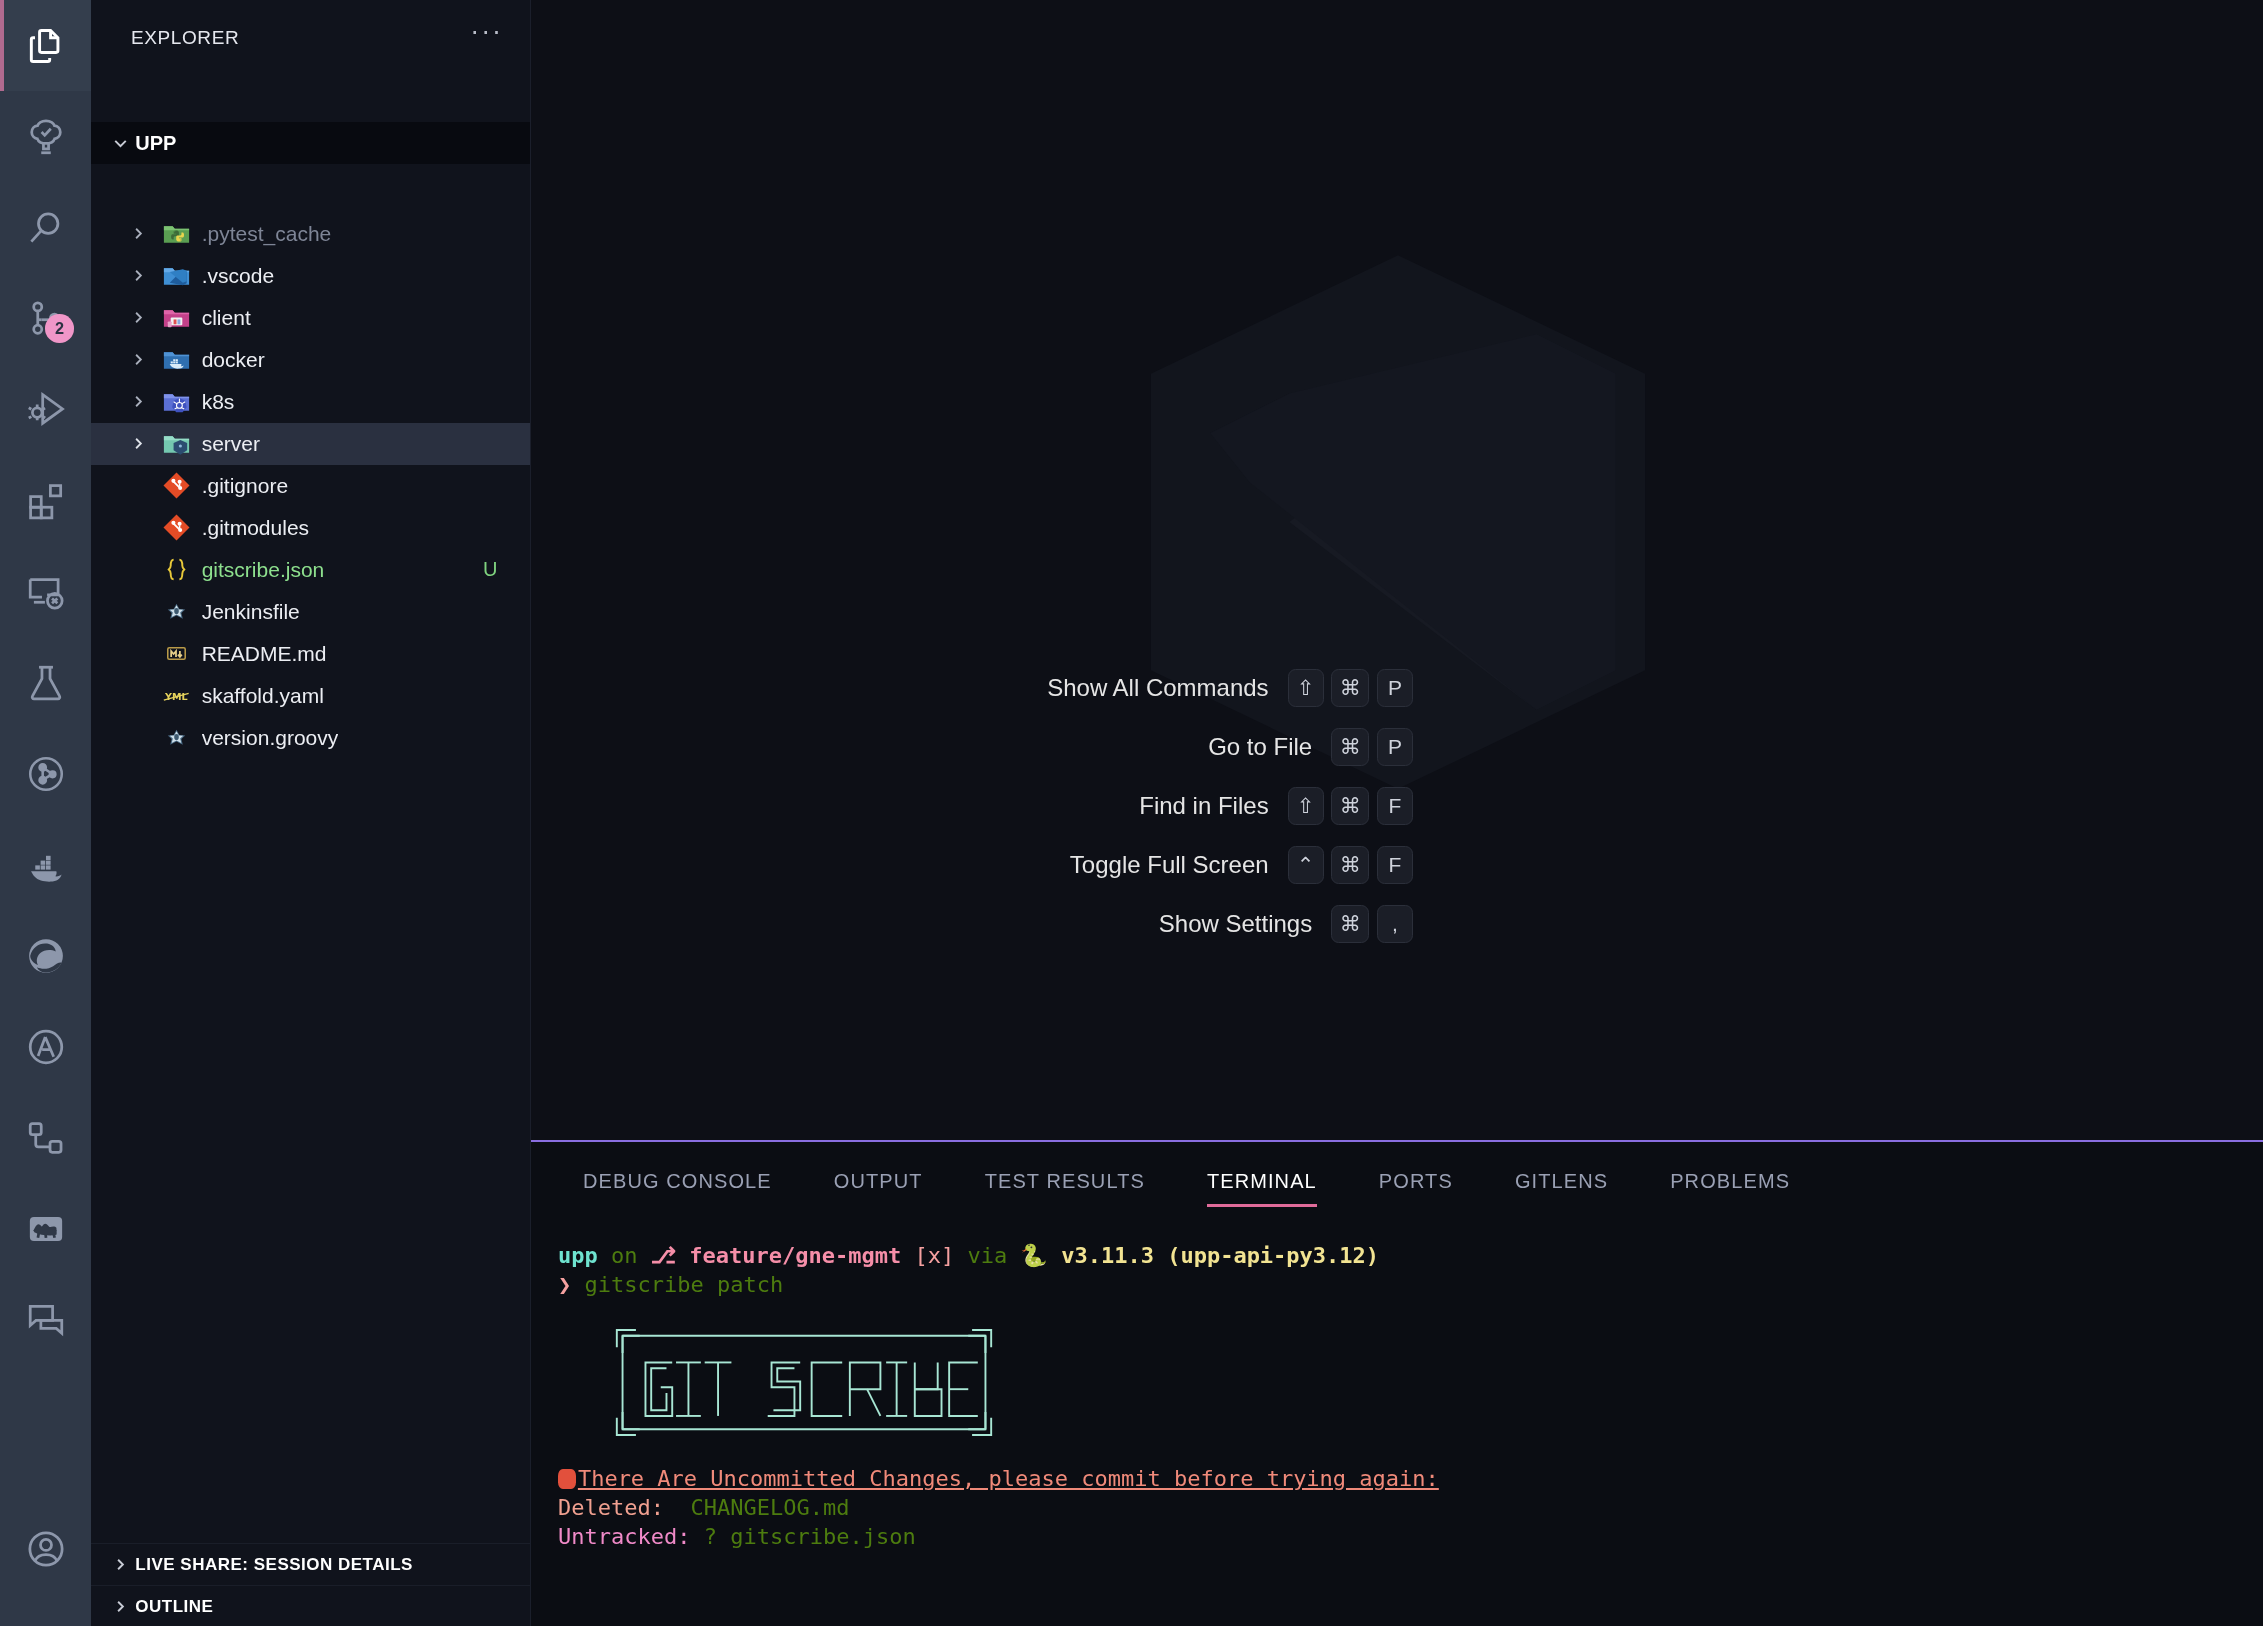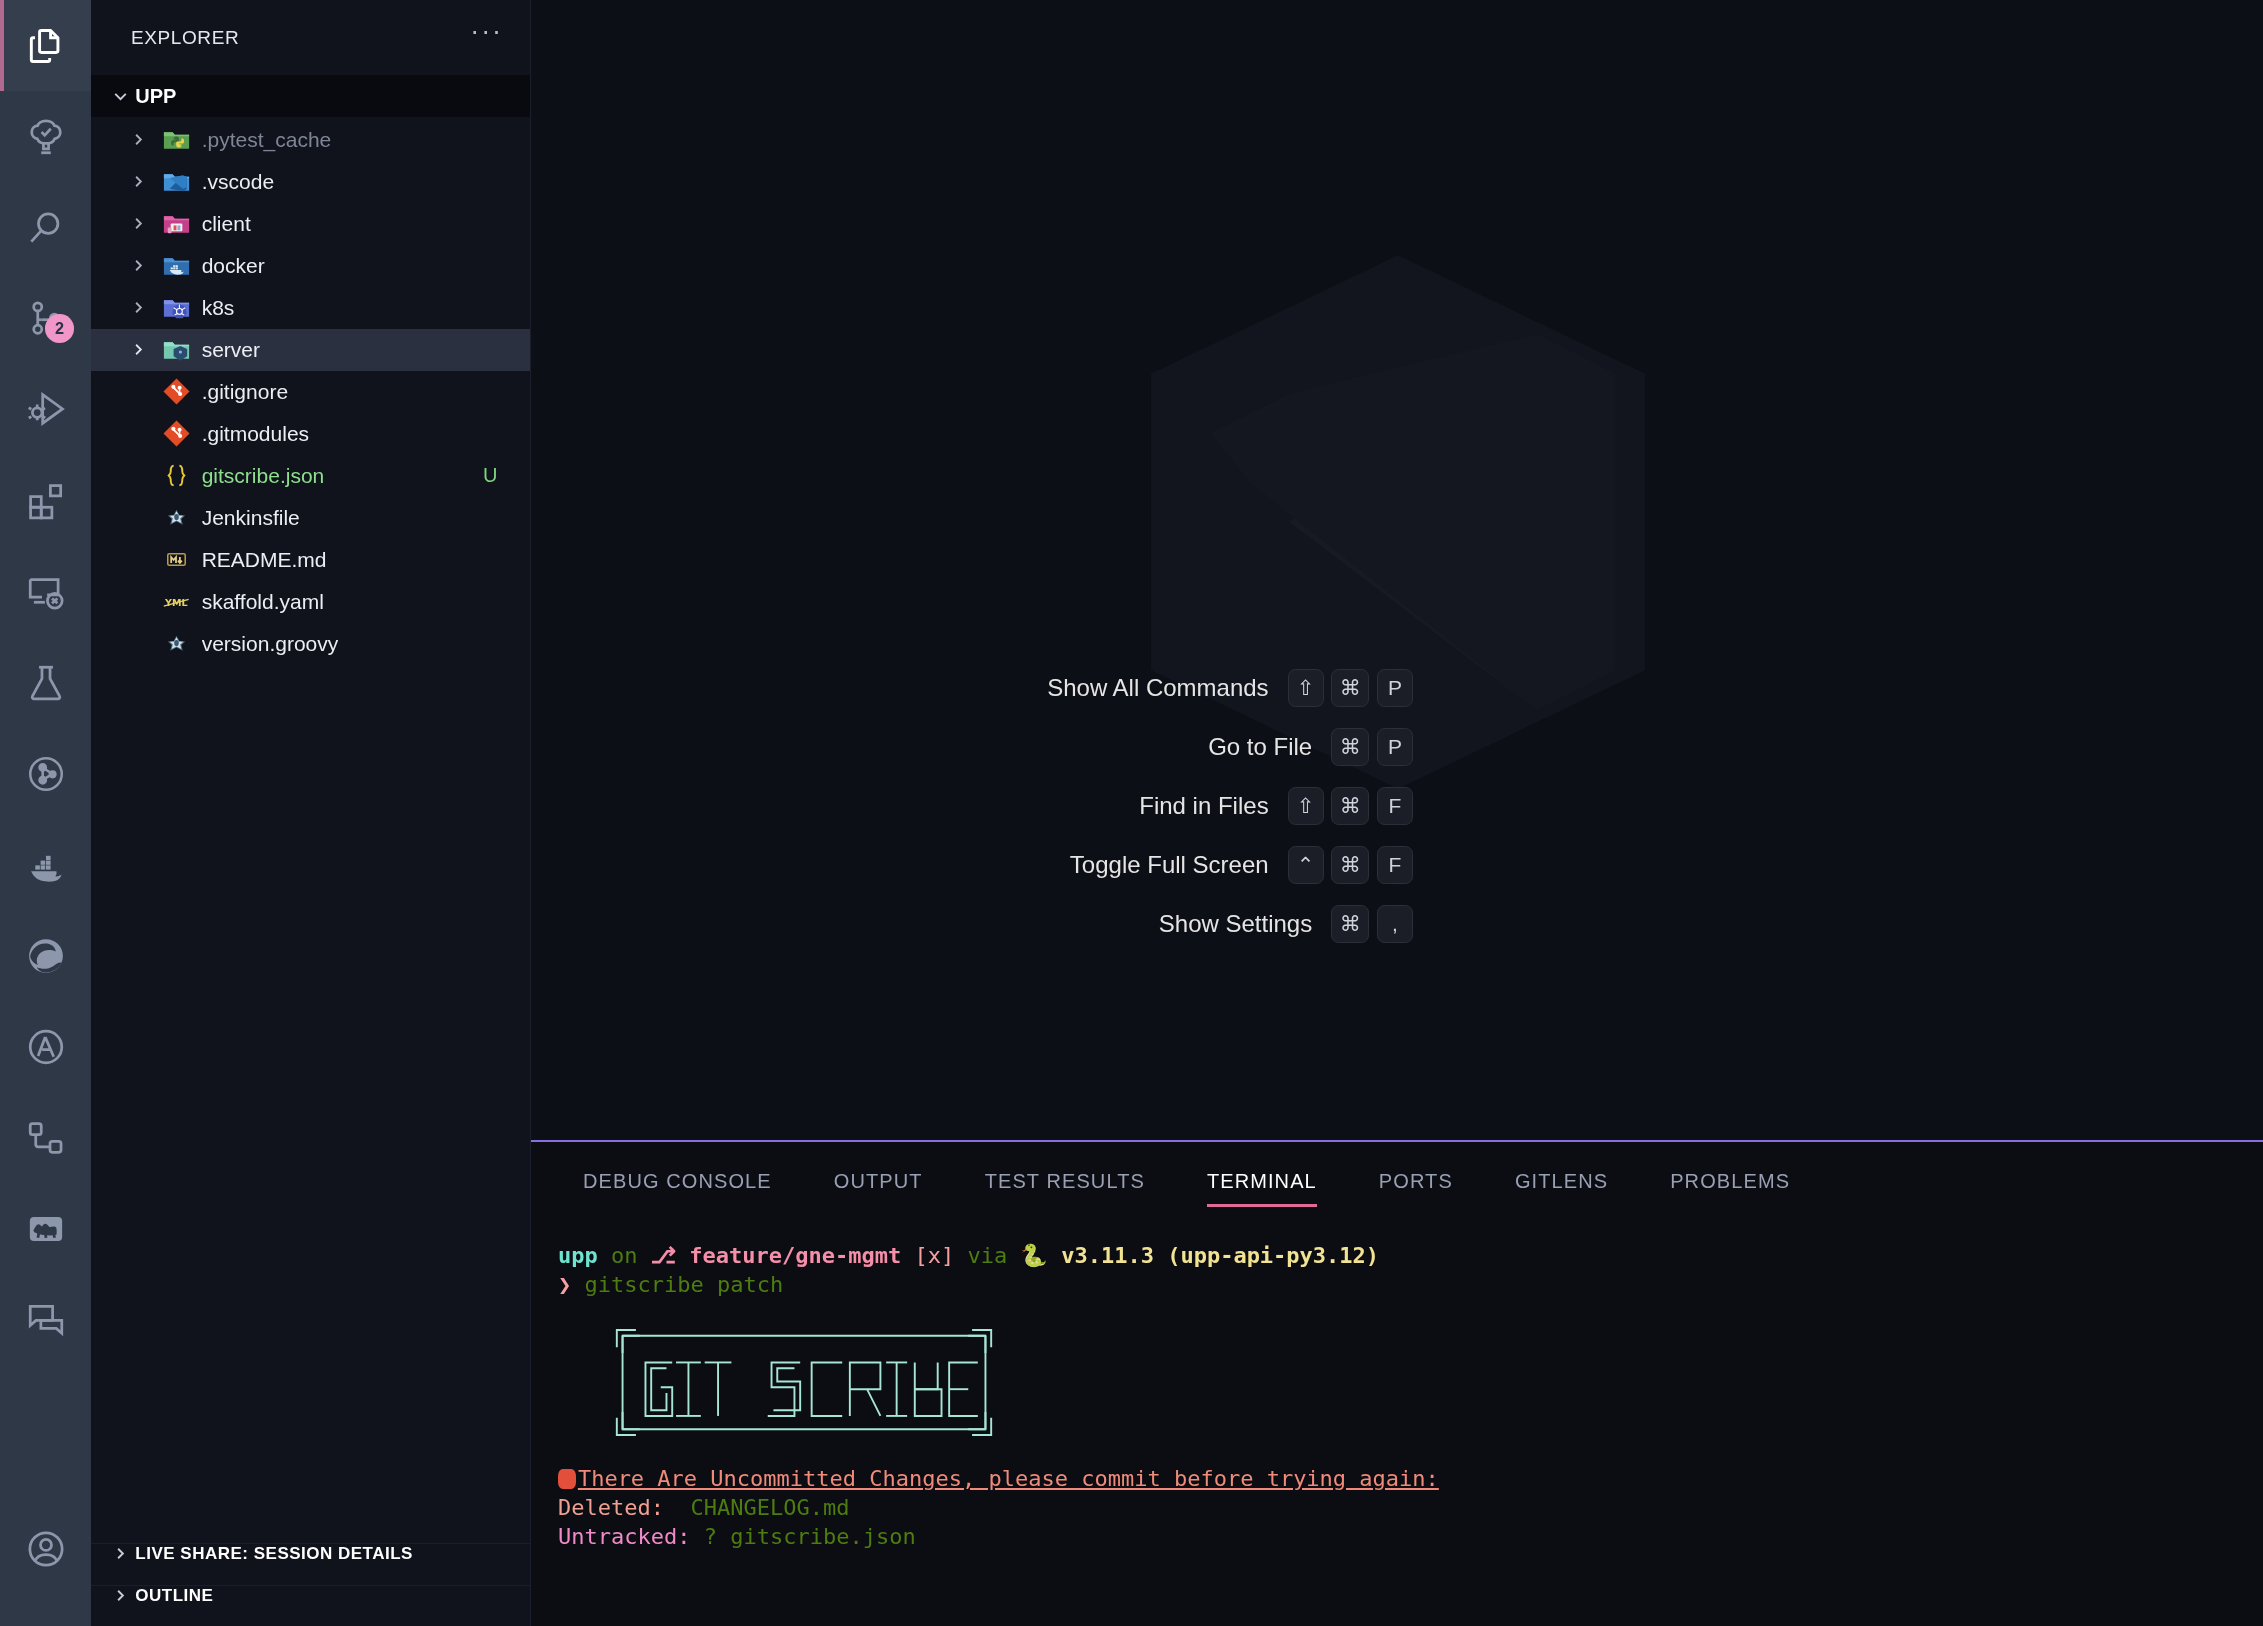"EXPLORER" .sidebar { gap: none -> 47px }
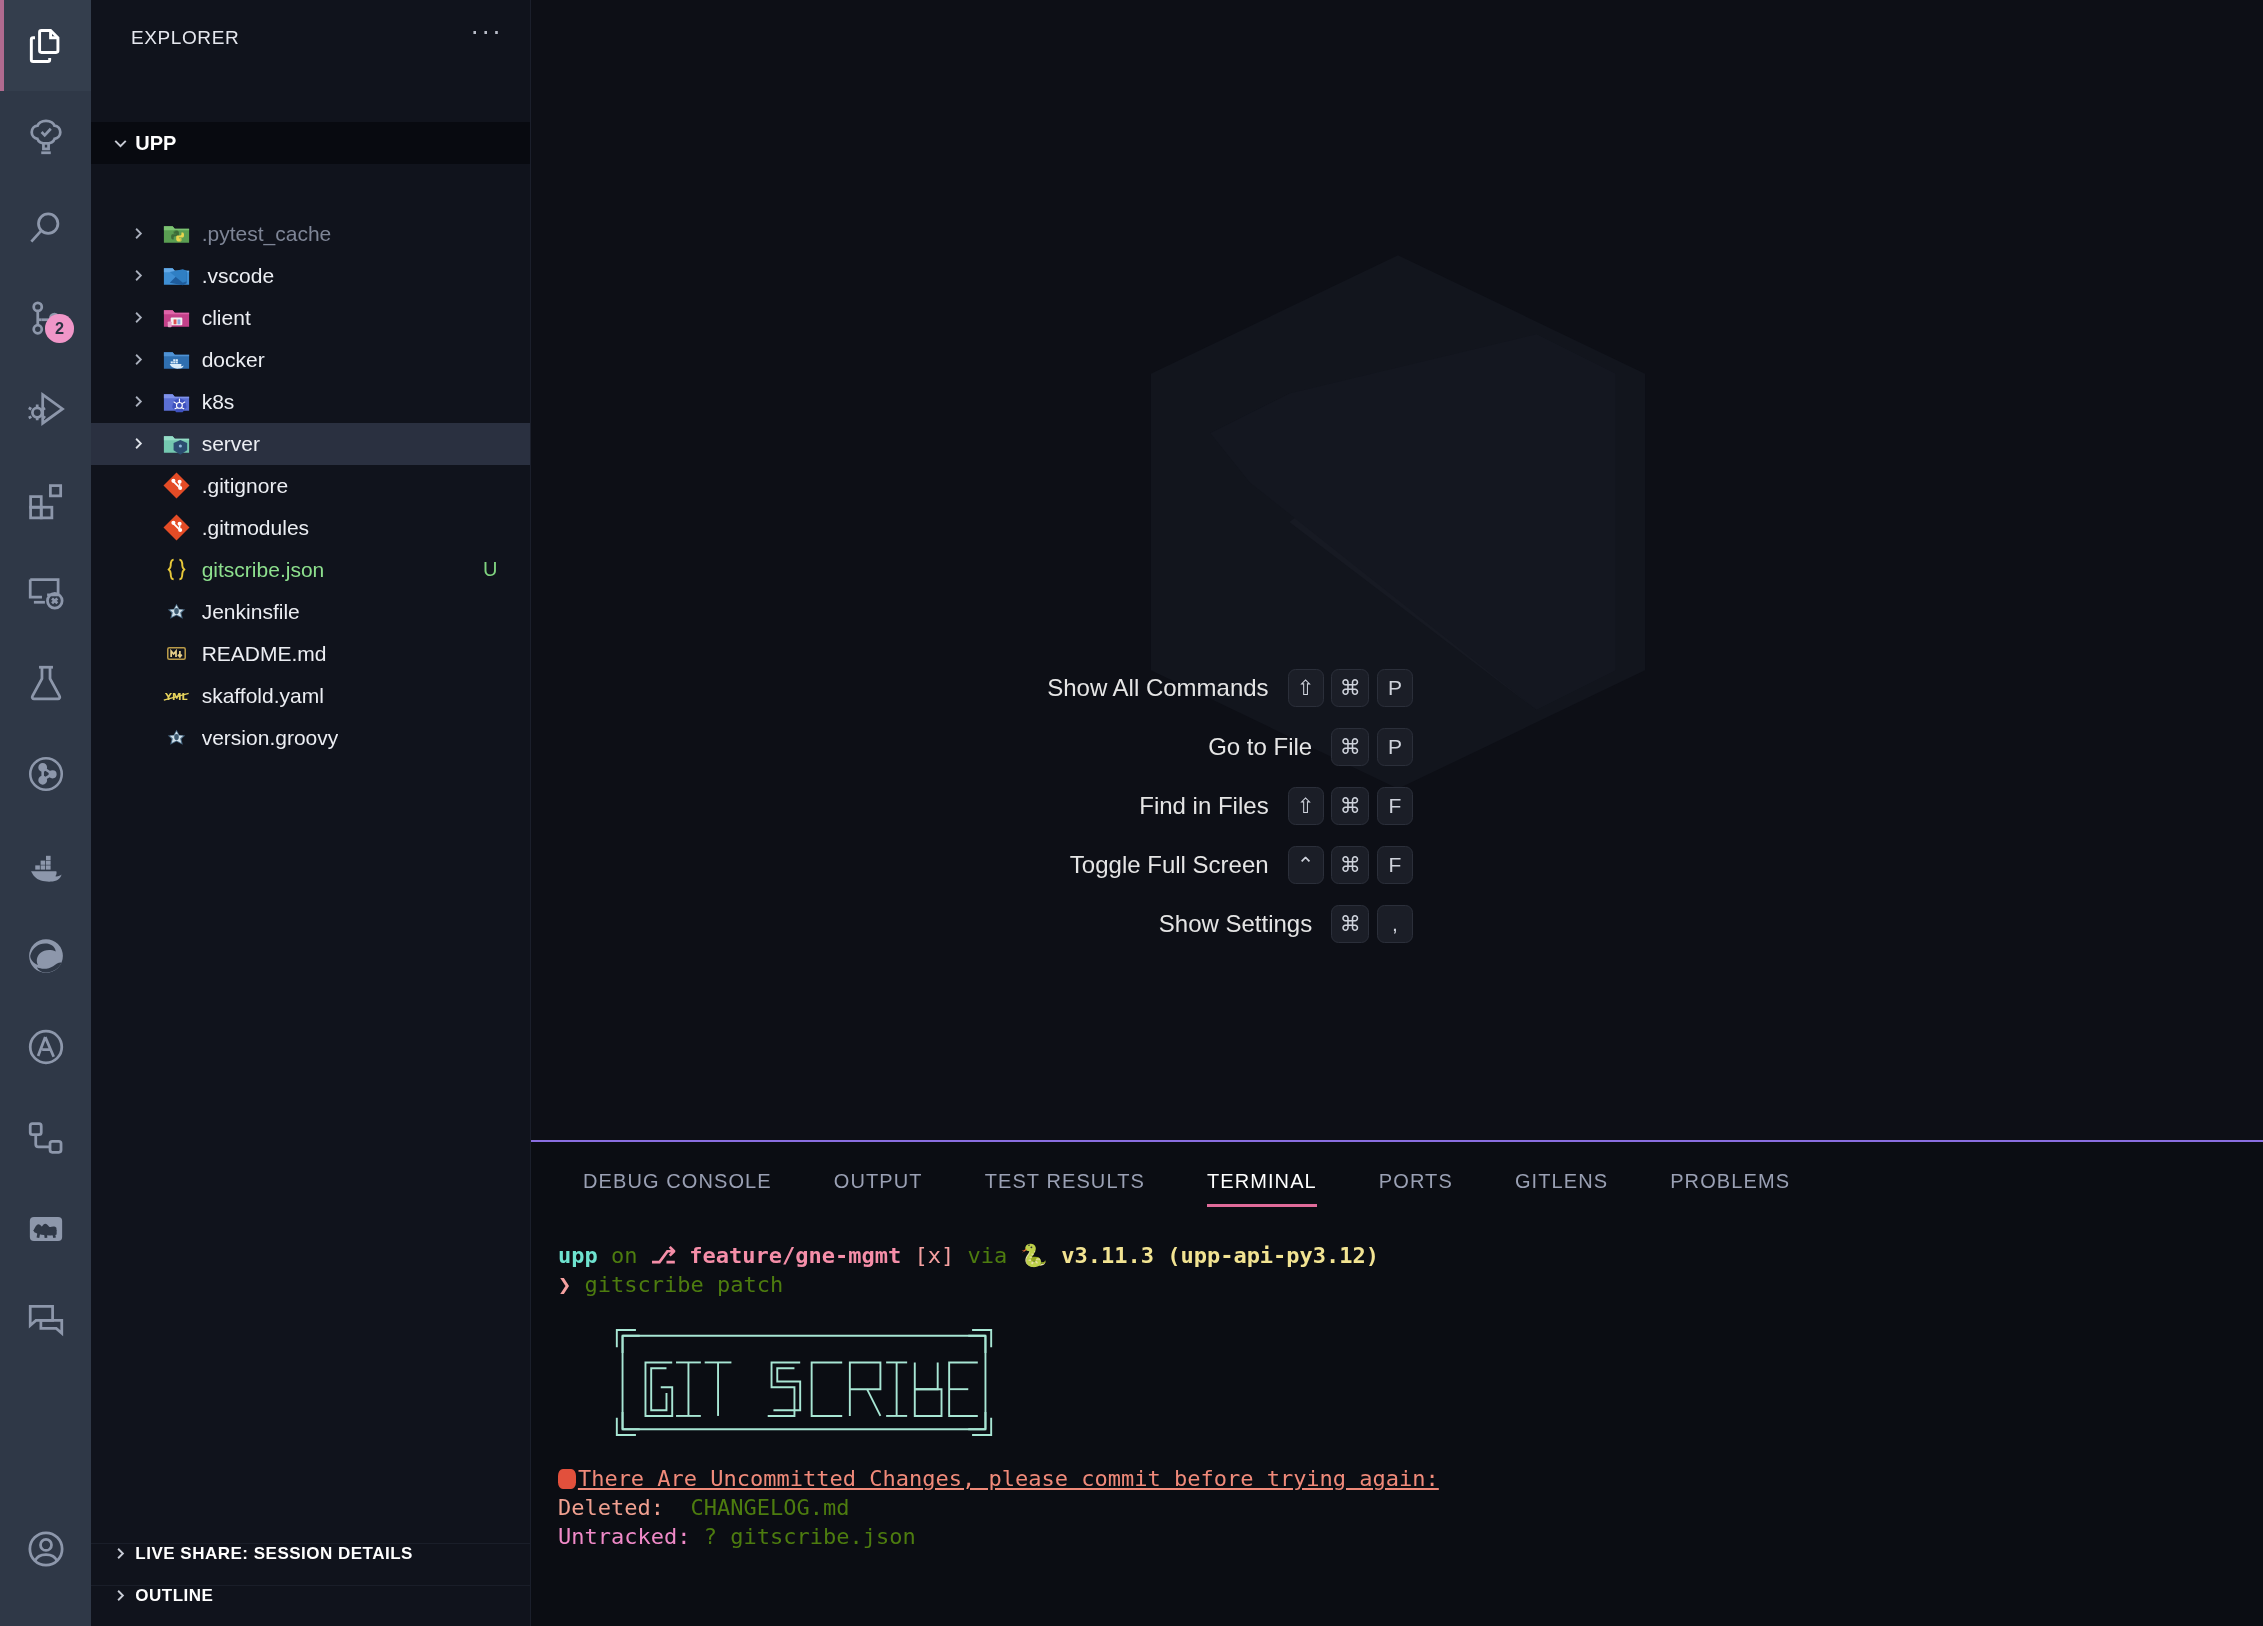"LIVE SHARE: SESSION DETAILS" .sb-sect { align-items: flex-start -> center }
